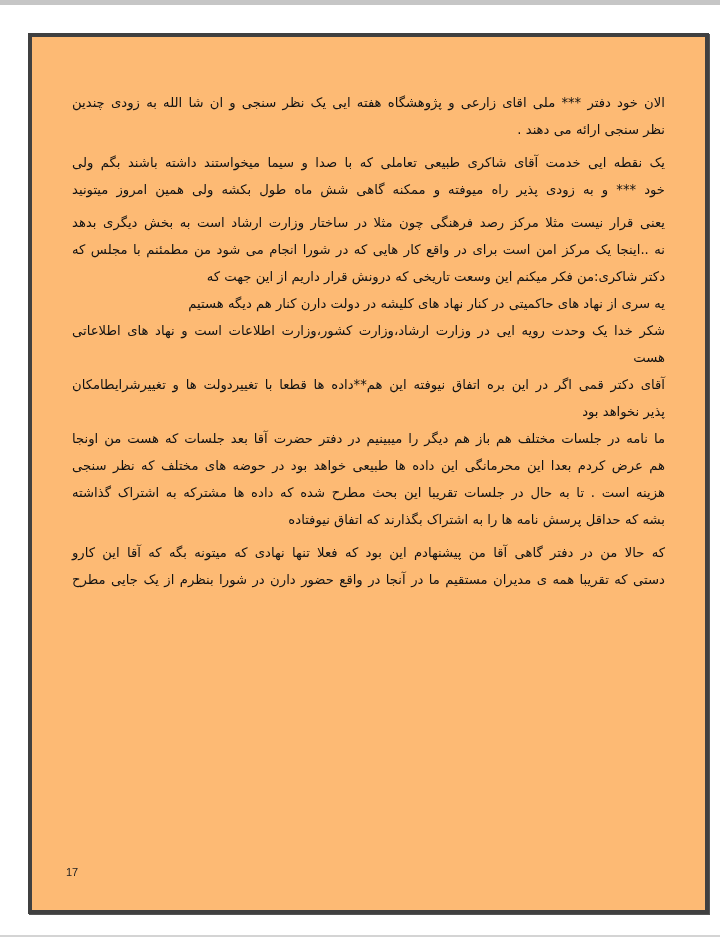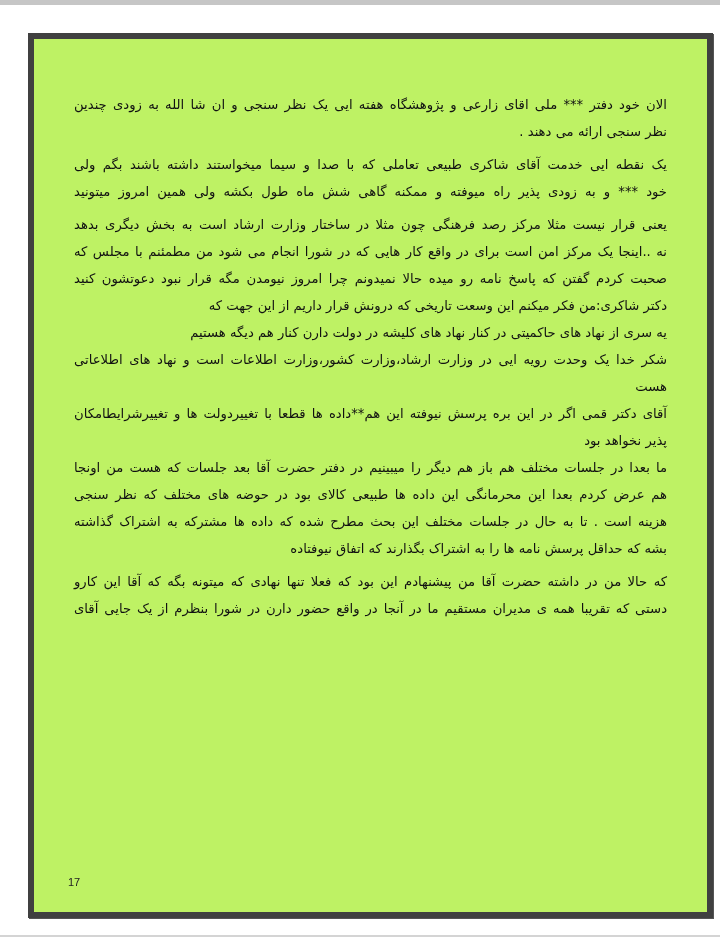"الان خود دفتر *** ملی" .page { background: #bef264 -> #fdba74; border: 6px solid #404040 -> 4px solid #404040 }
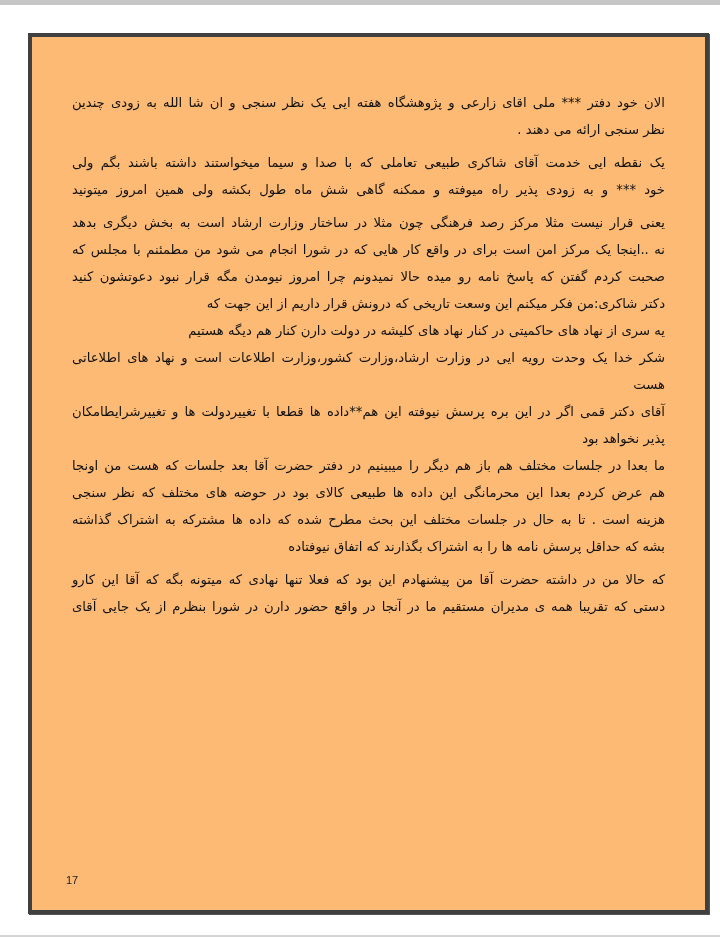"صحبت کردم گفتن که پاسخ" span.line { html: <span>صحبت کردم گفتن که پاسخ نامه رو میده حالا نمیدونم چرا امروز نیومدن مگه قرار نبود دعوتشون کنید</span> -> none }
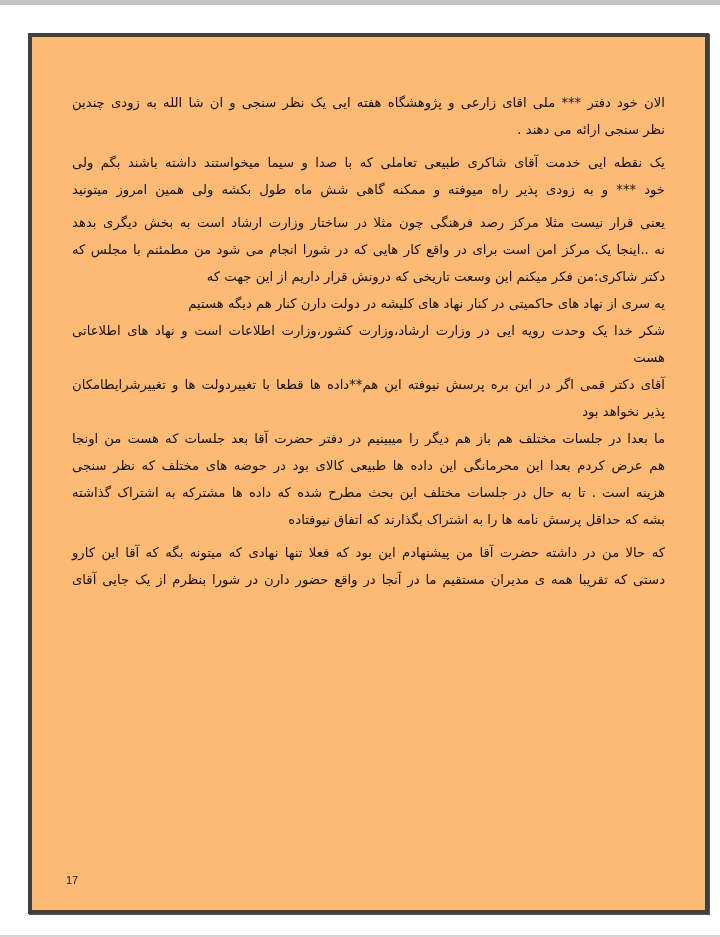"آقای دکتر قمی اگر در" span.line { text: پرسش -> اتفاق }
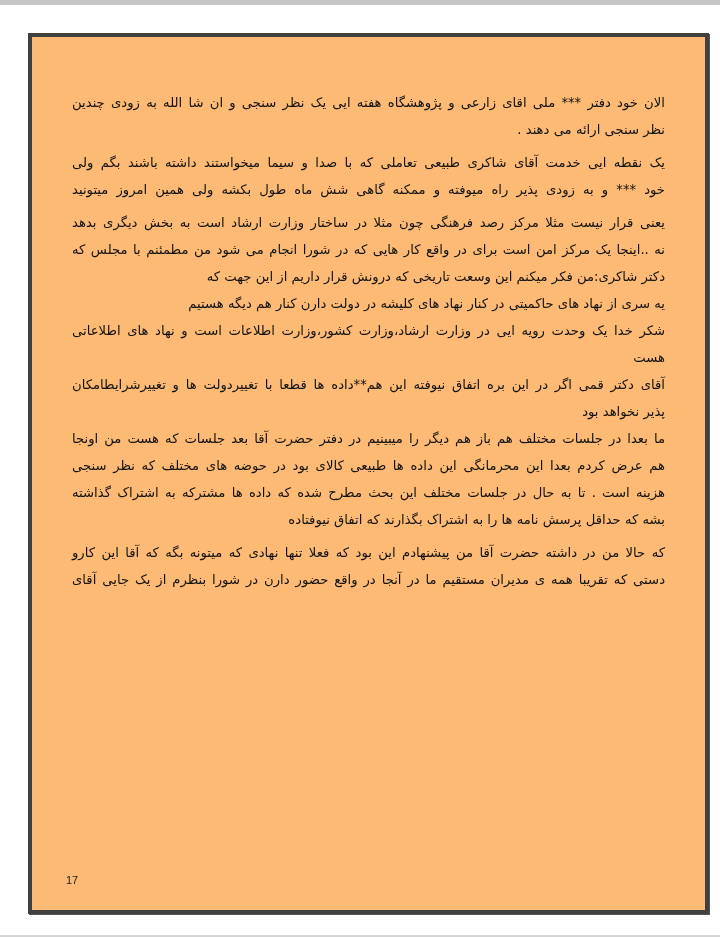"ما بعدا در جلسات مختلف" span.line { text: بعدا -> نامه }
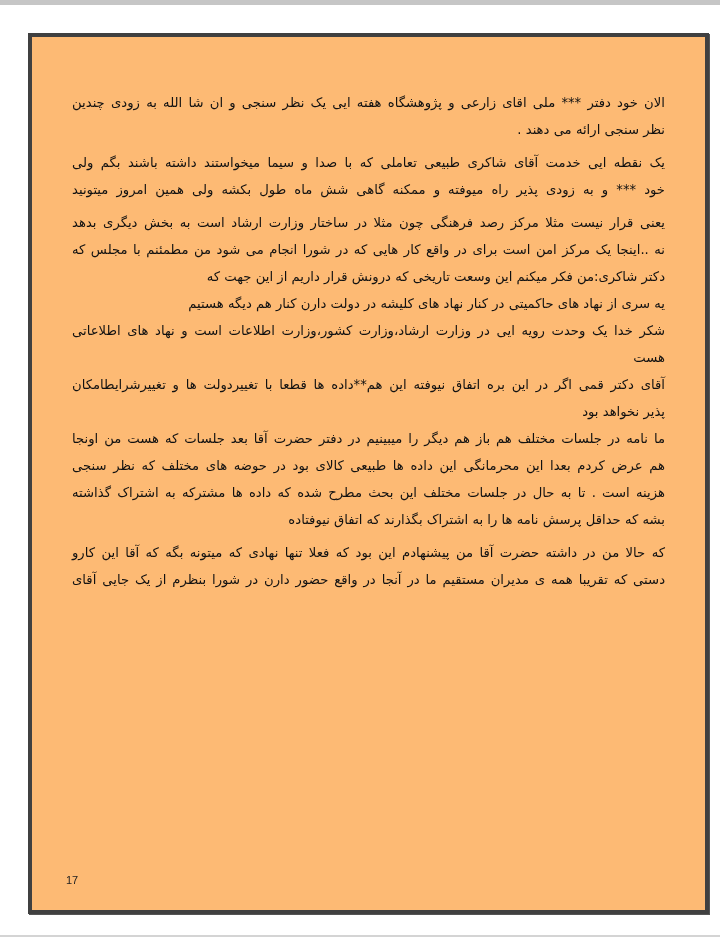"هم عرض کردم بعدا این" span.line { text: کالای -> خواهد }
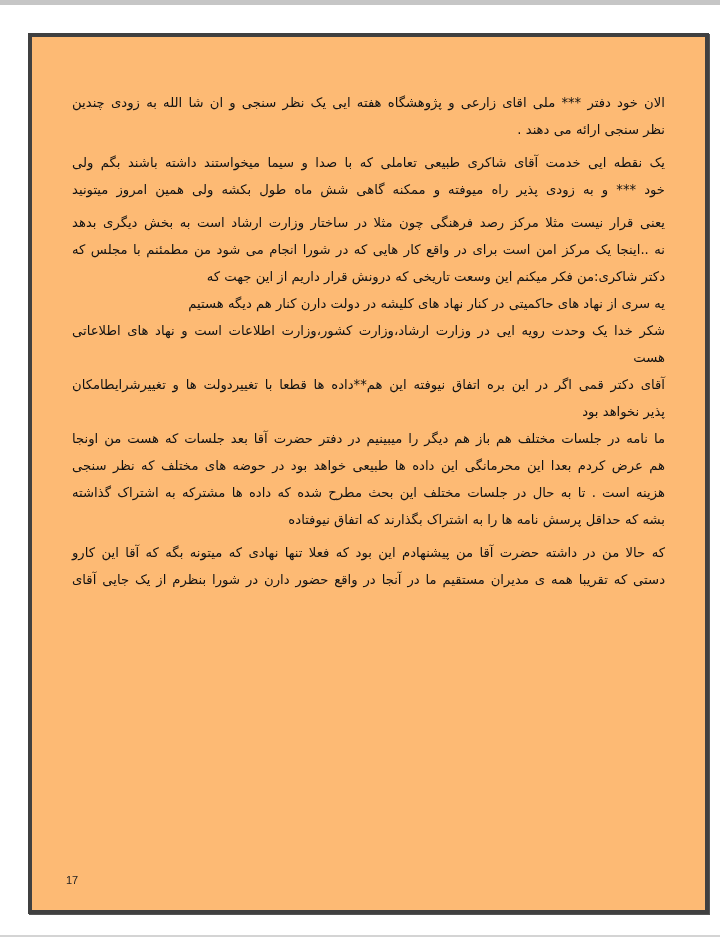"هزینه است . تا به" span.line { text: مختلف -> تقریبا }
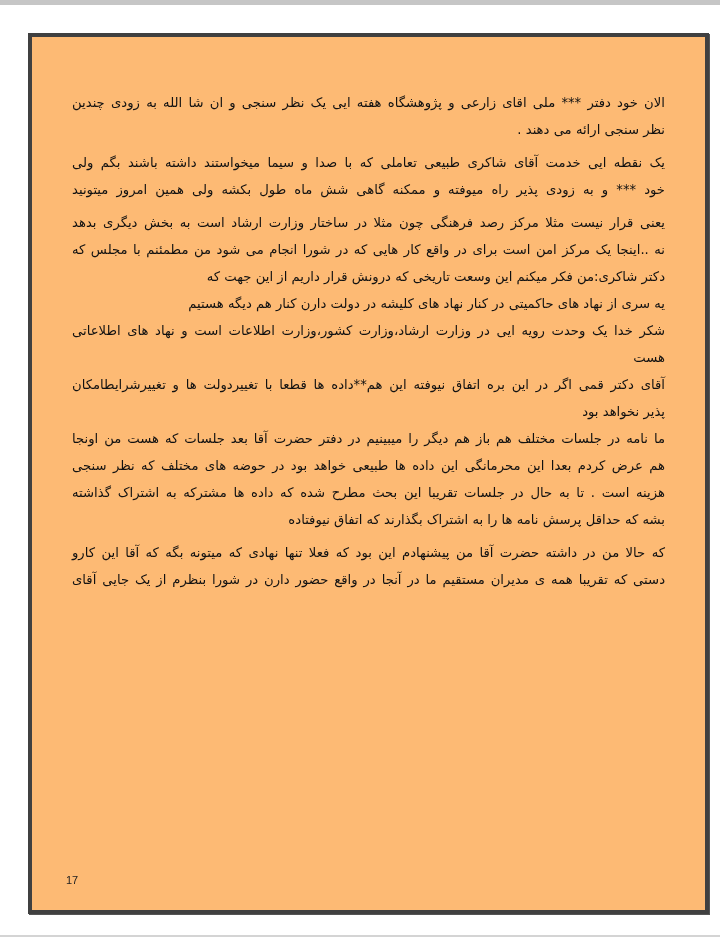"که حالا من در داشته" span.line { text: داشته حضرت -> دفتر گاهی }
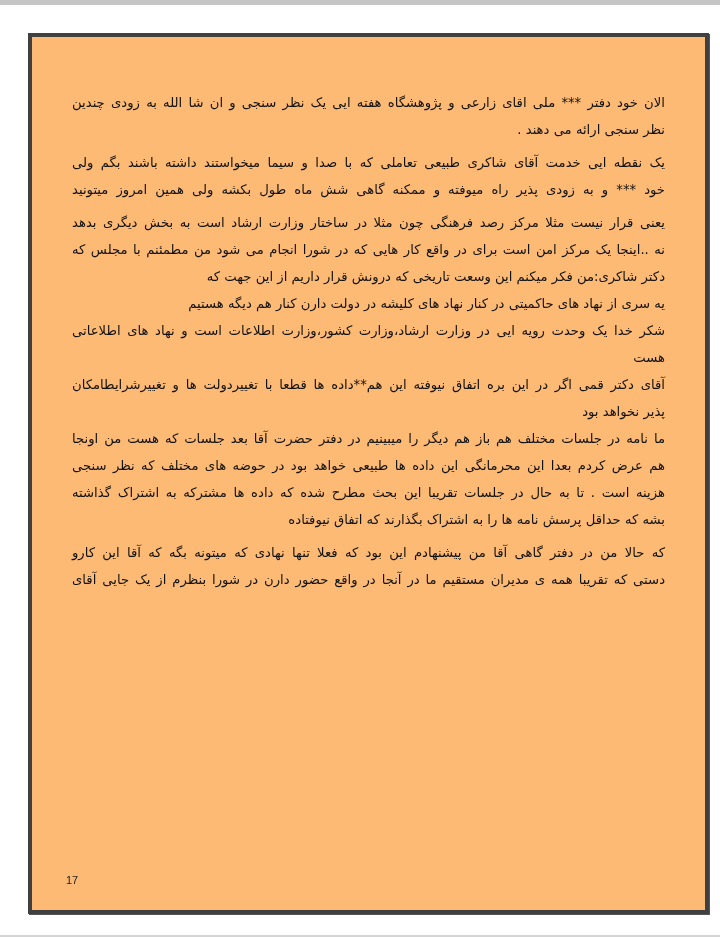"دستی که تقریبا همه ی" span.line { text: آقای -> مطرح }
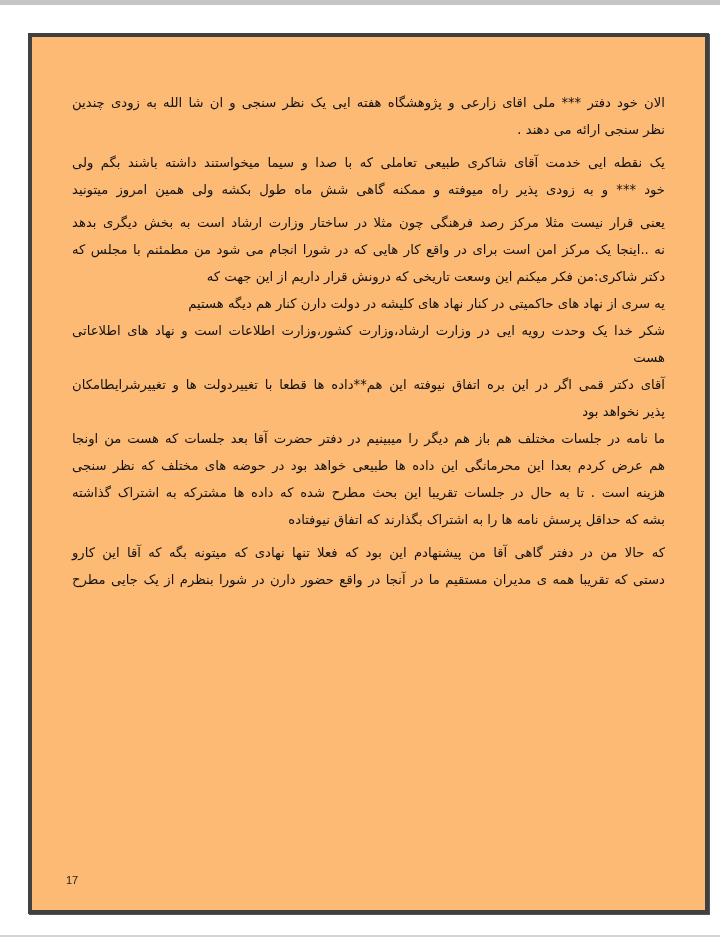"17" .page-number { margin-top: 8px -> none }
